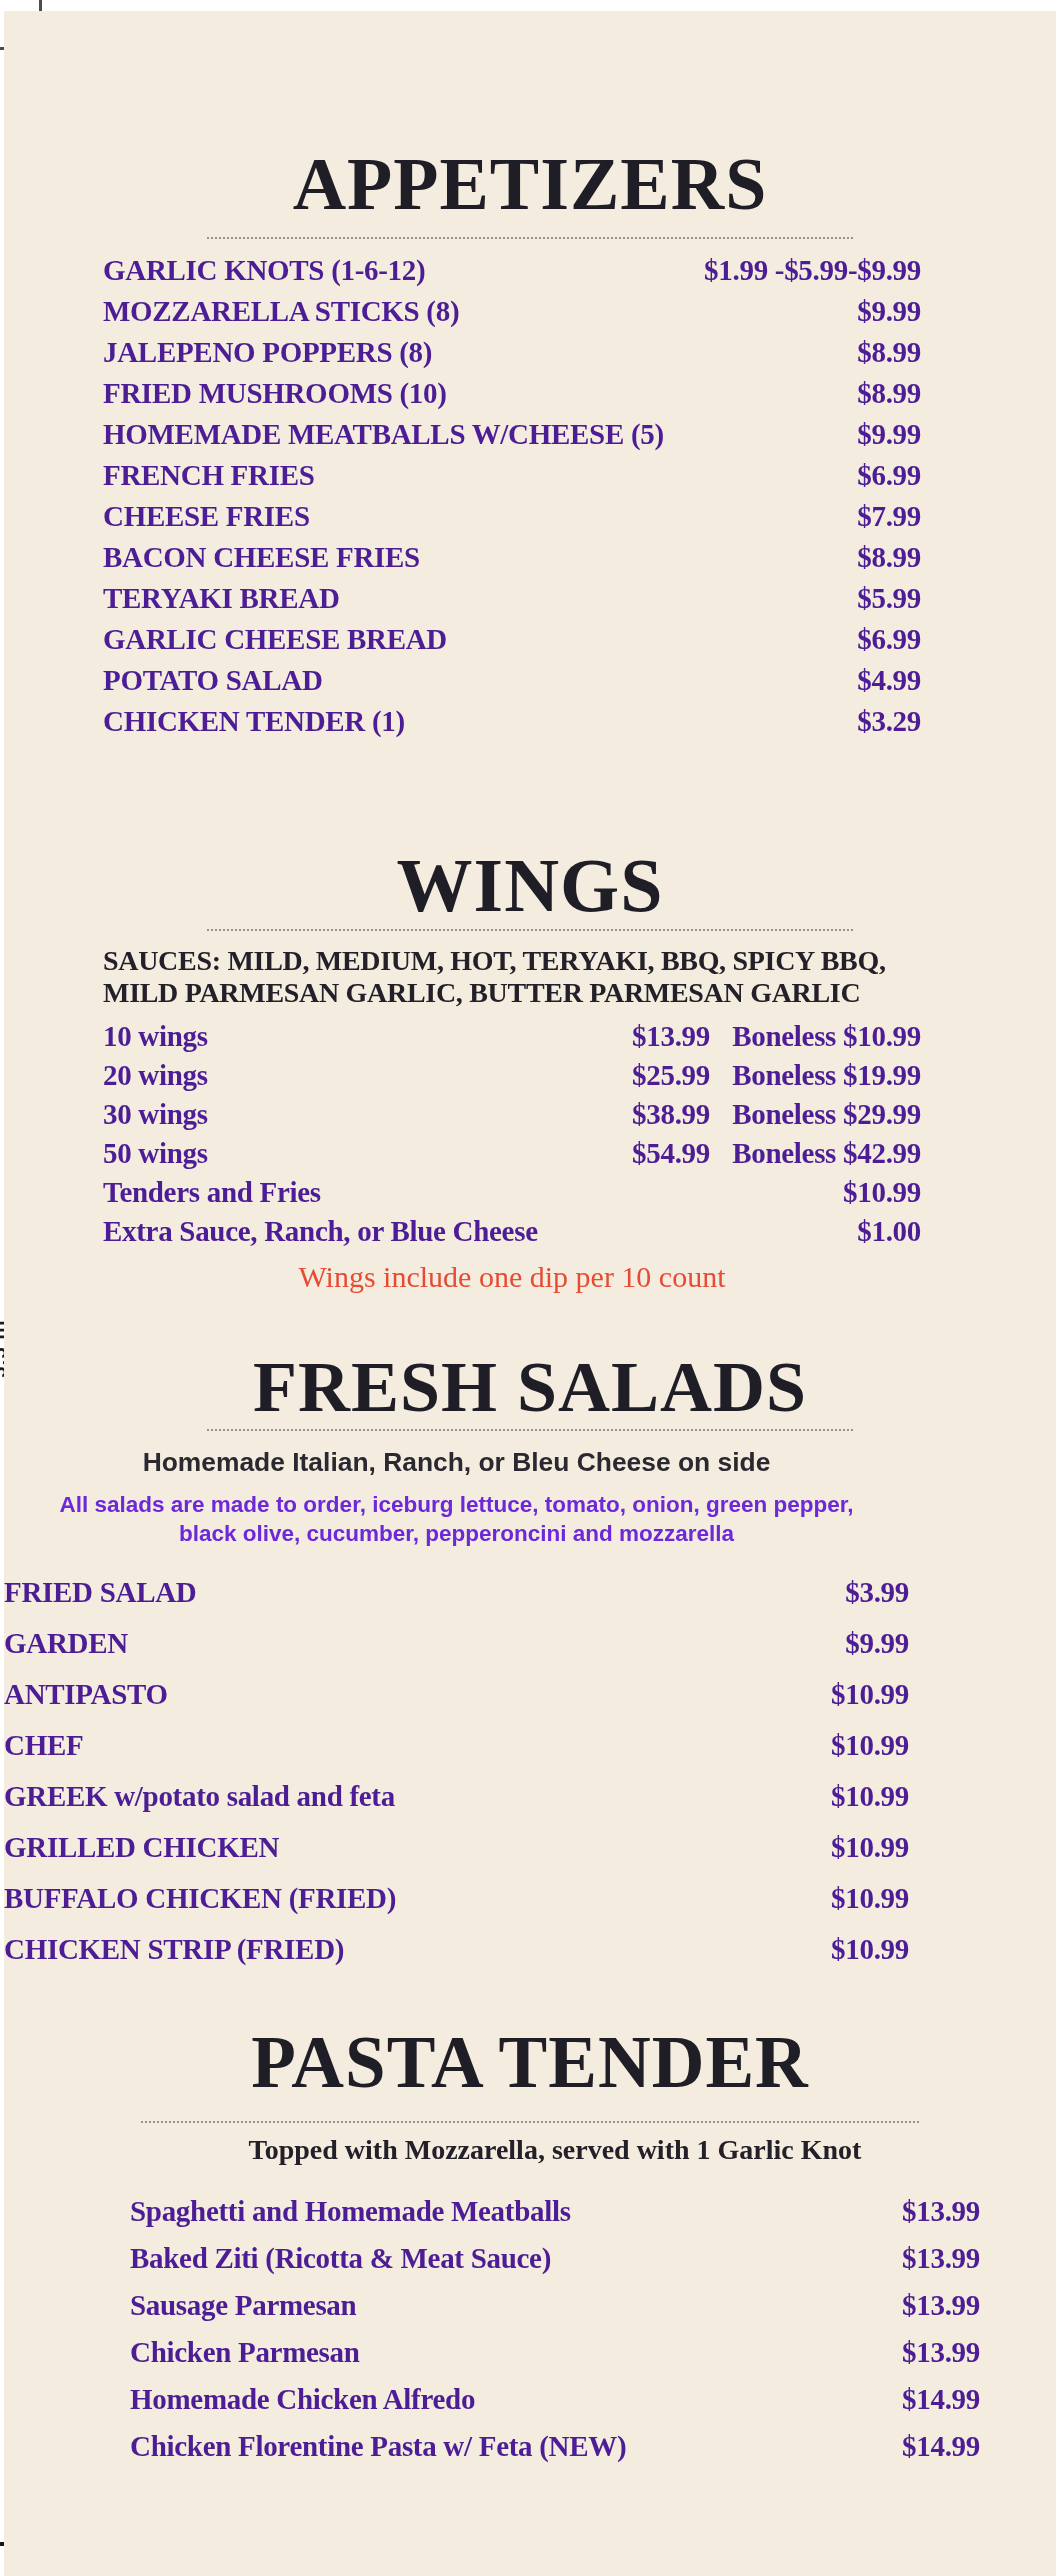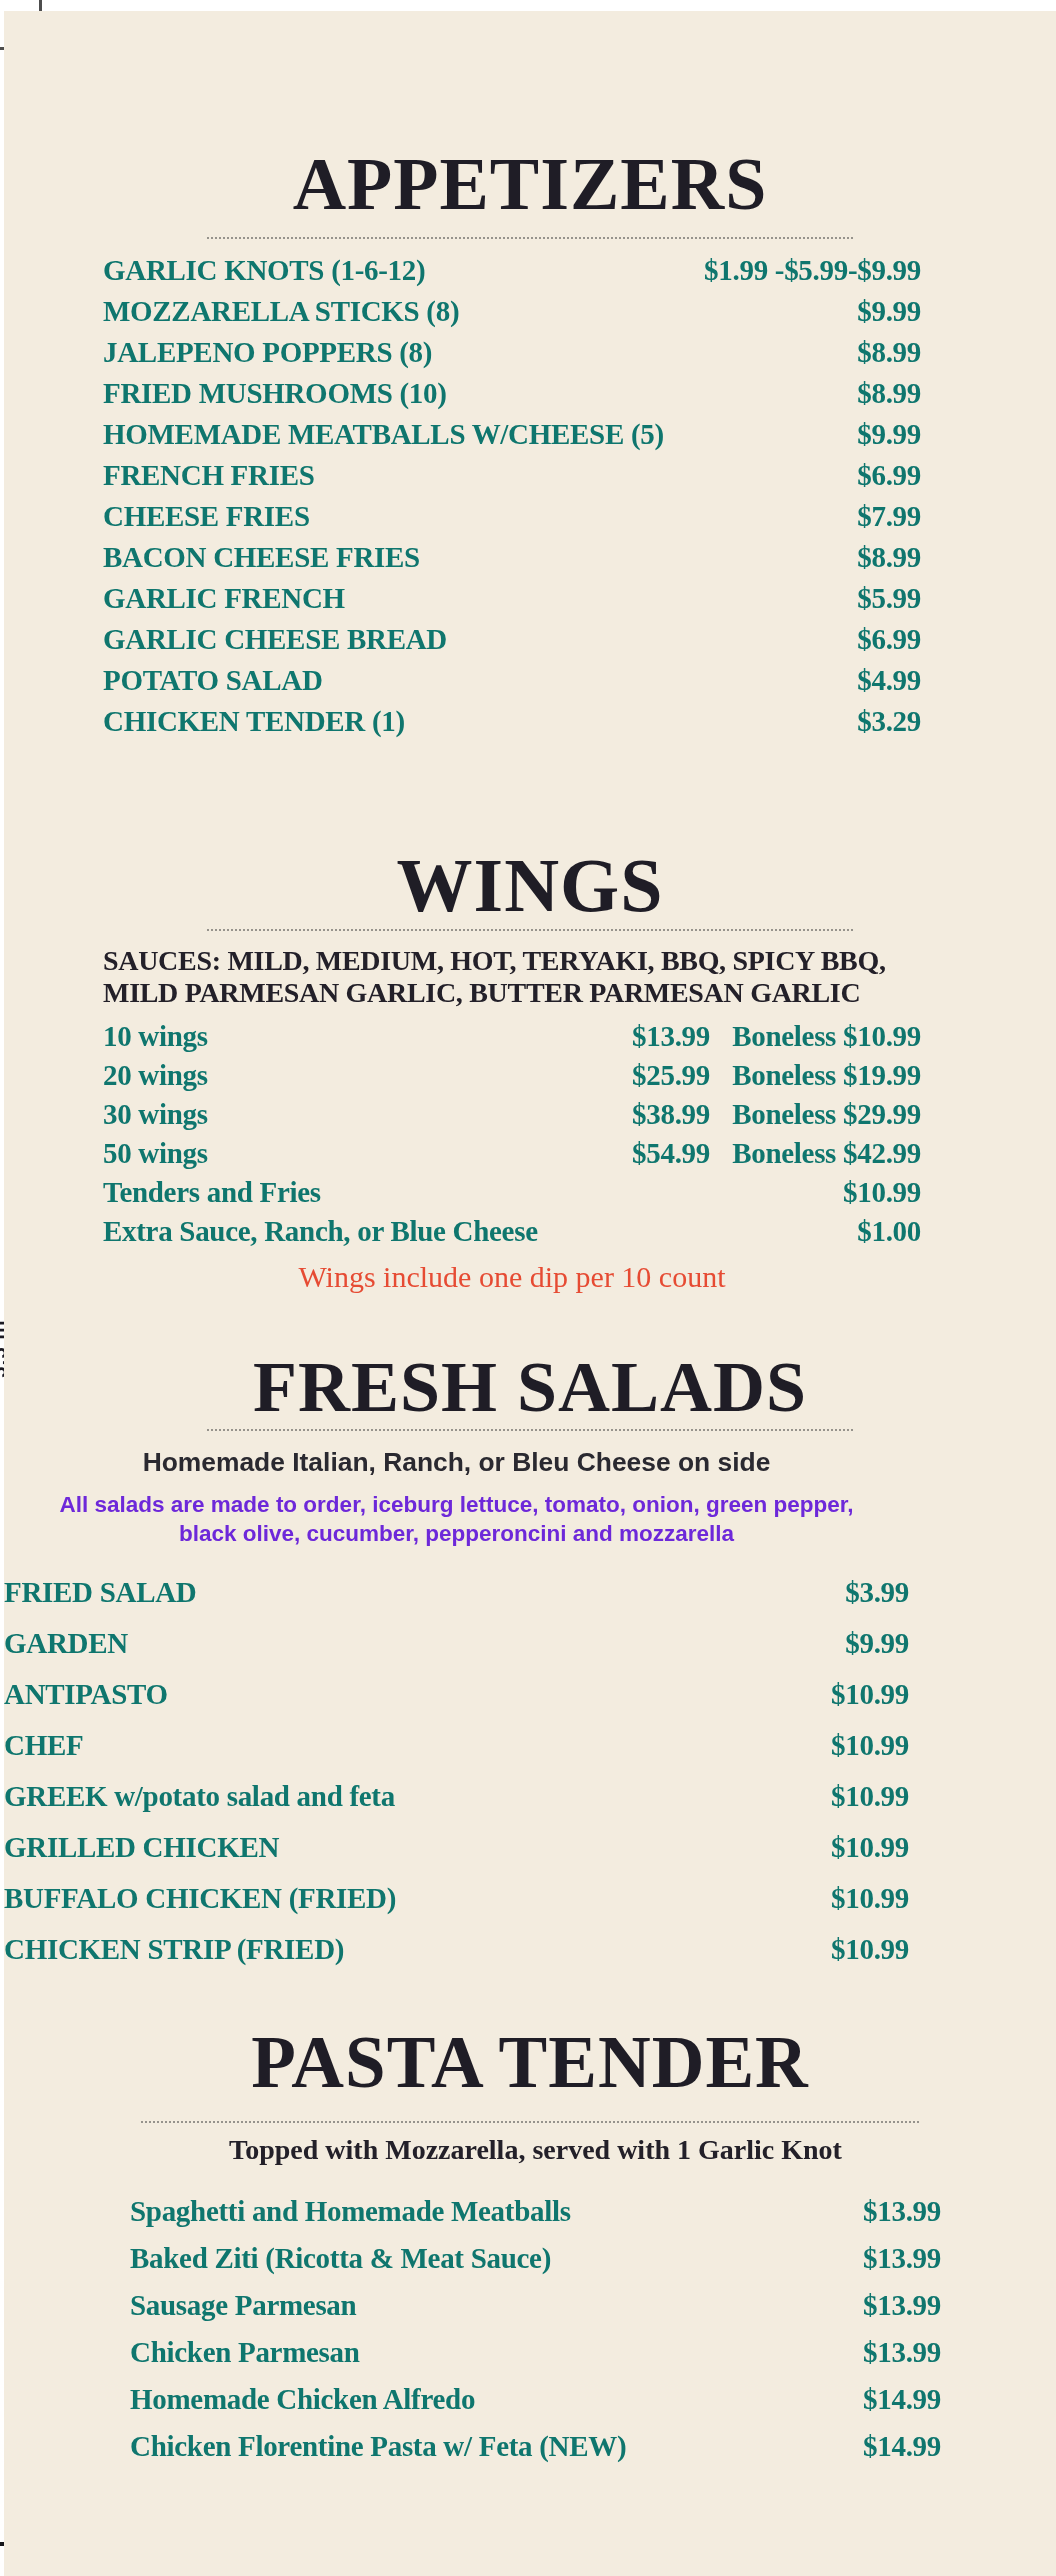"GARLIC KNOTS (1-6-12)" .row { color: #0f766e -> #4c1d95 }
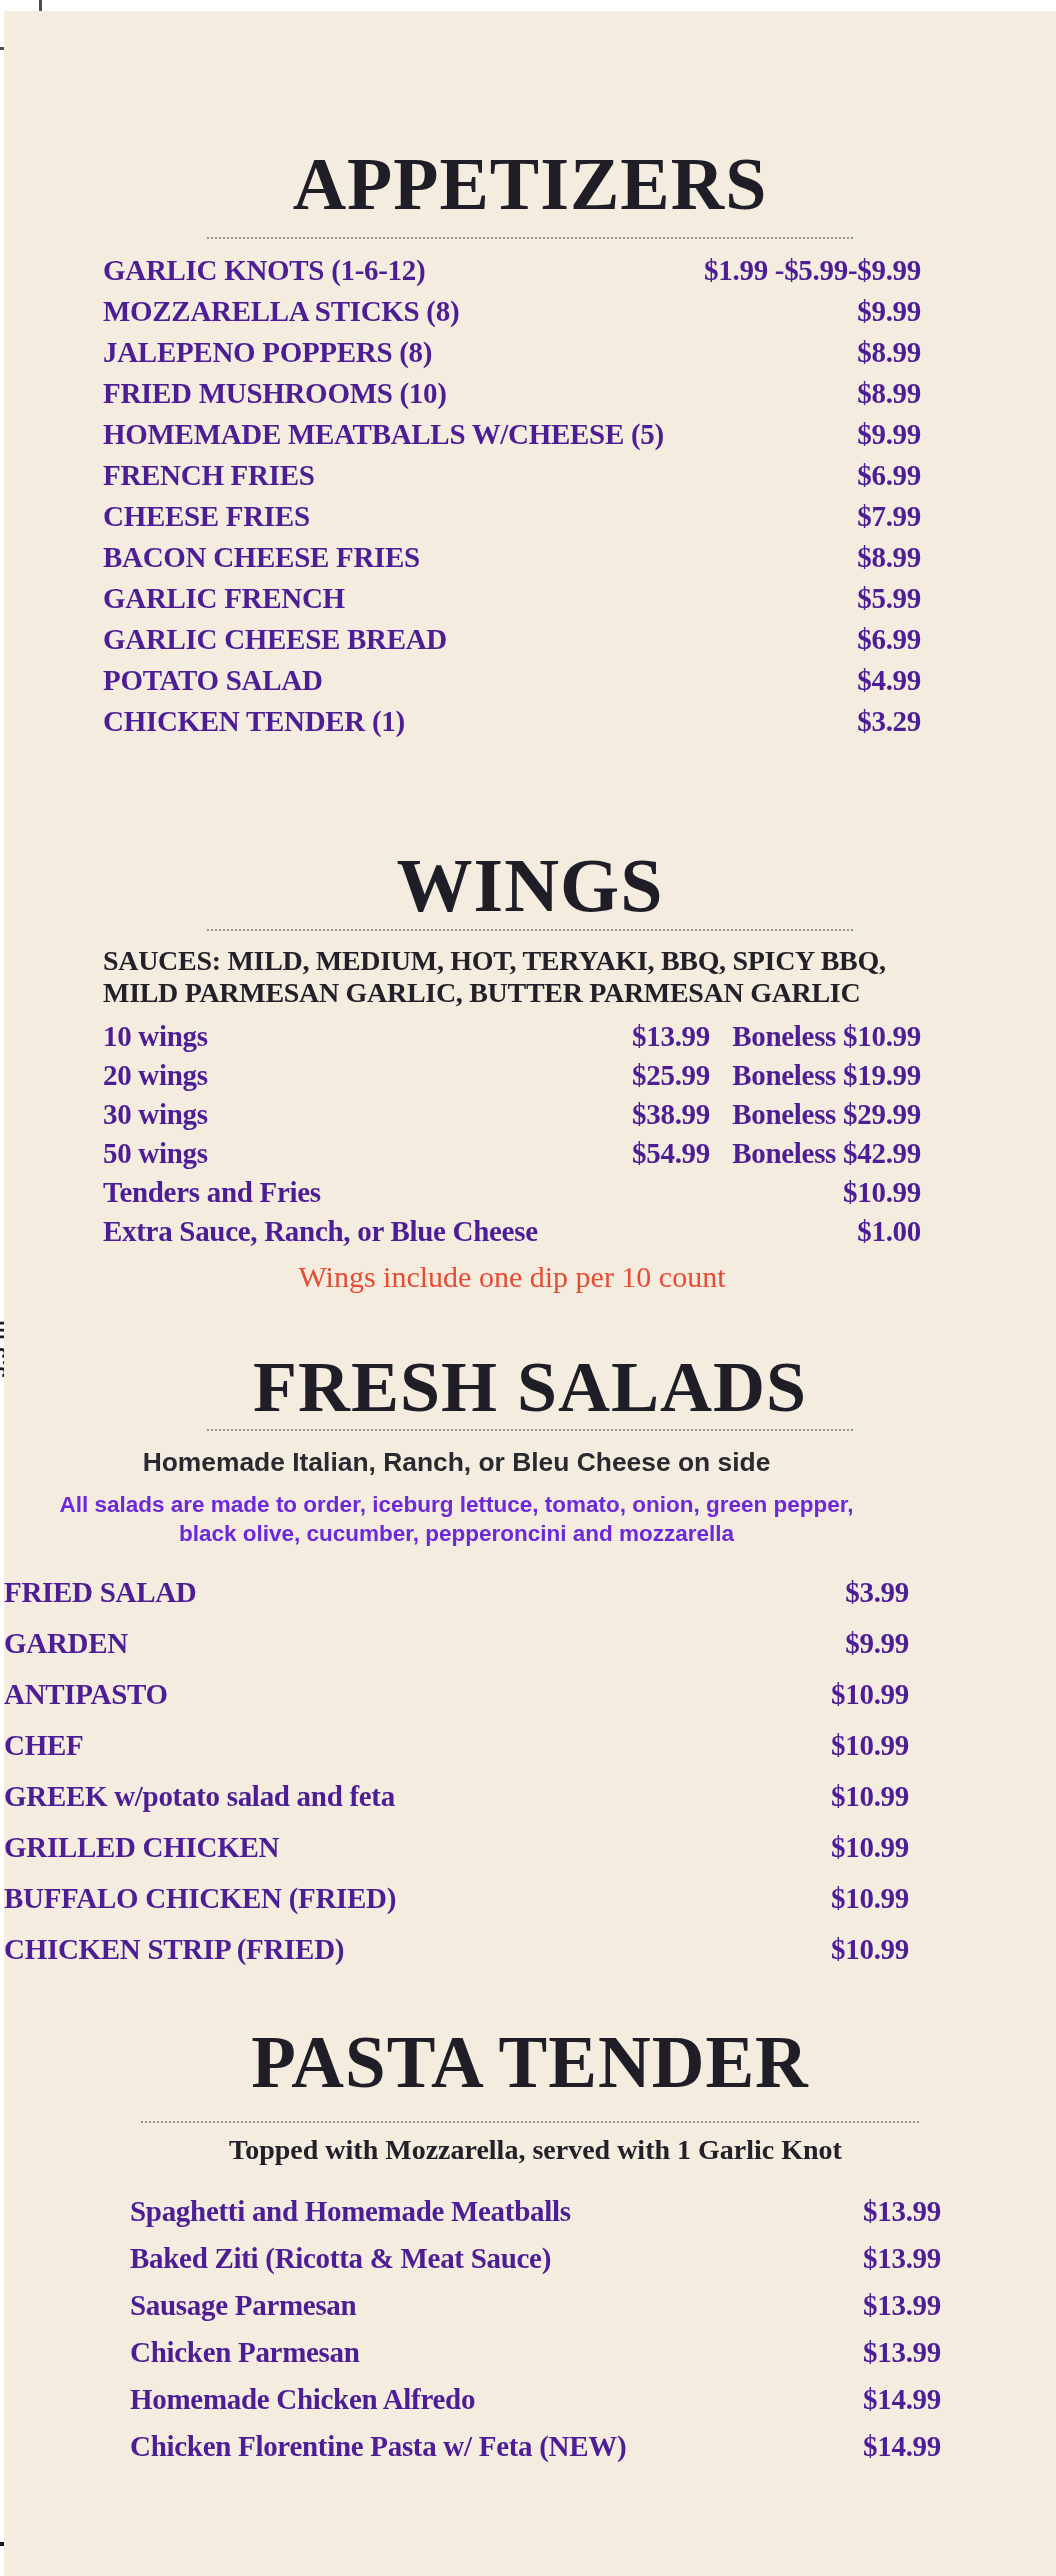"GARLIC FRENCH" span { text: GARLIC FRENCH -> TERYAKI BREAD }
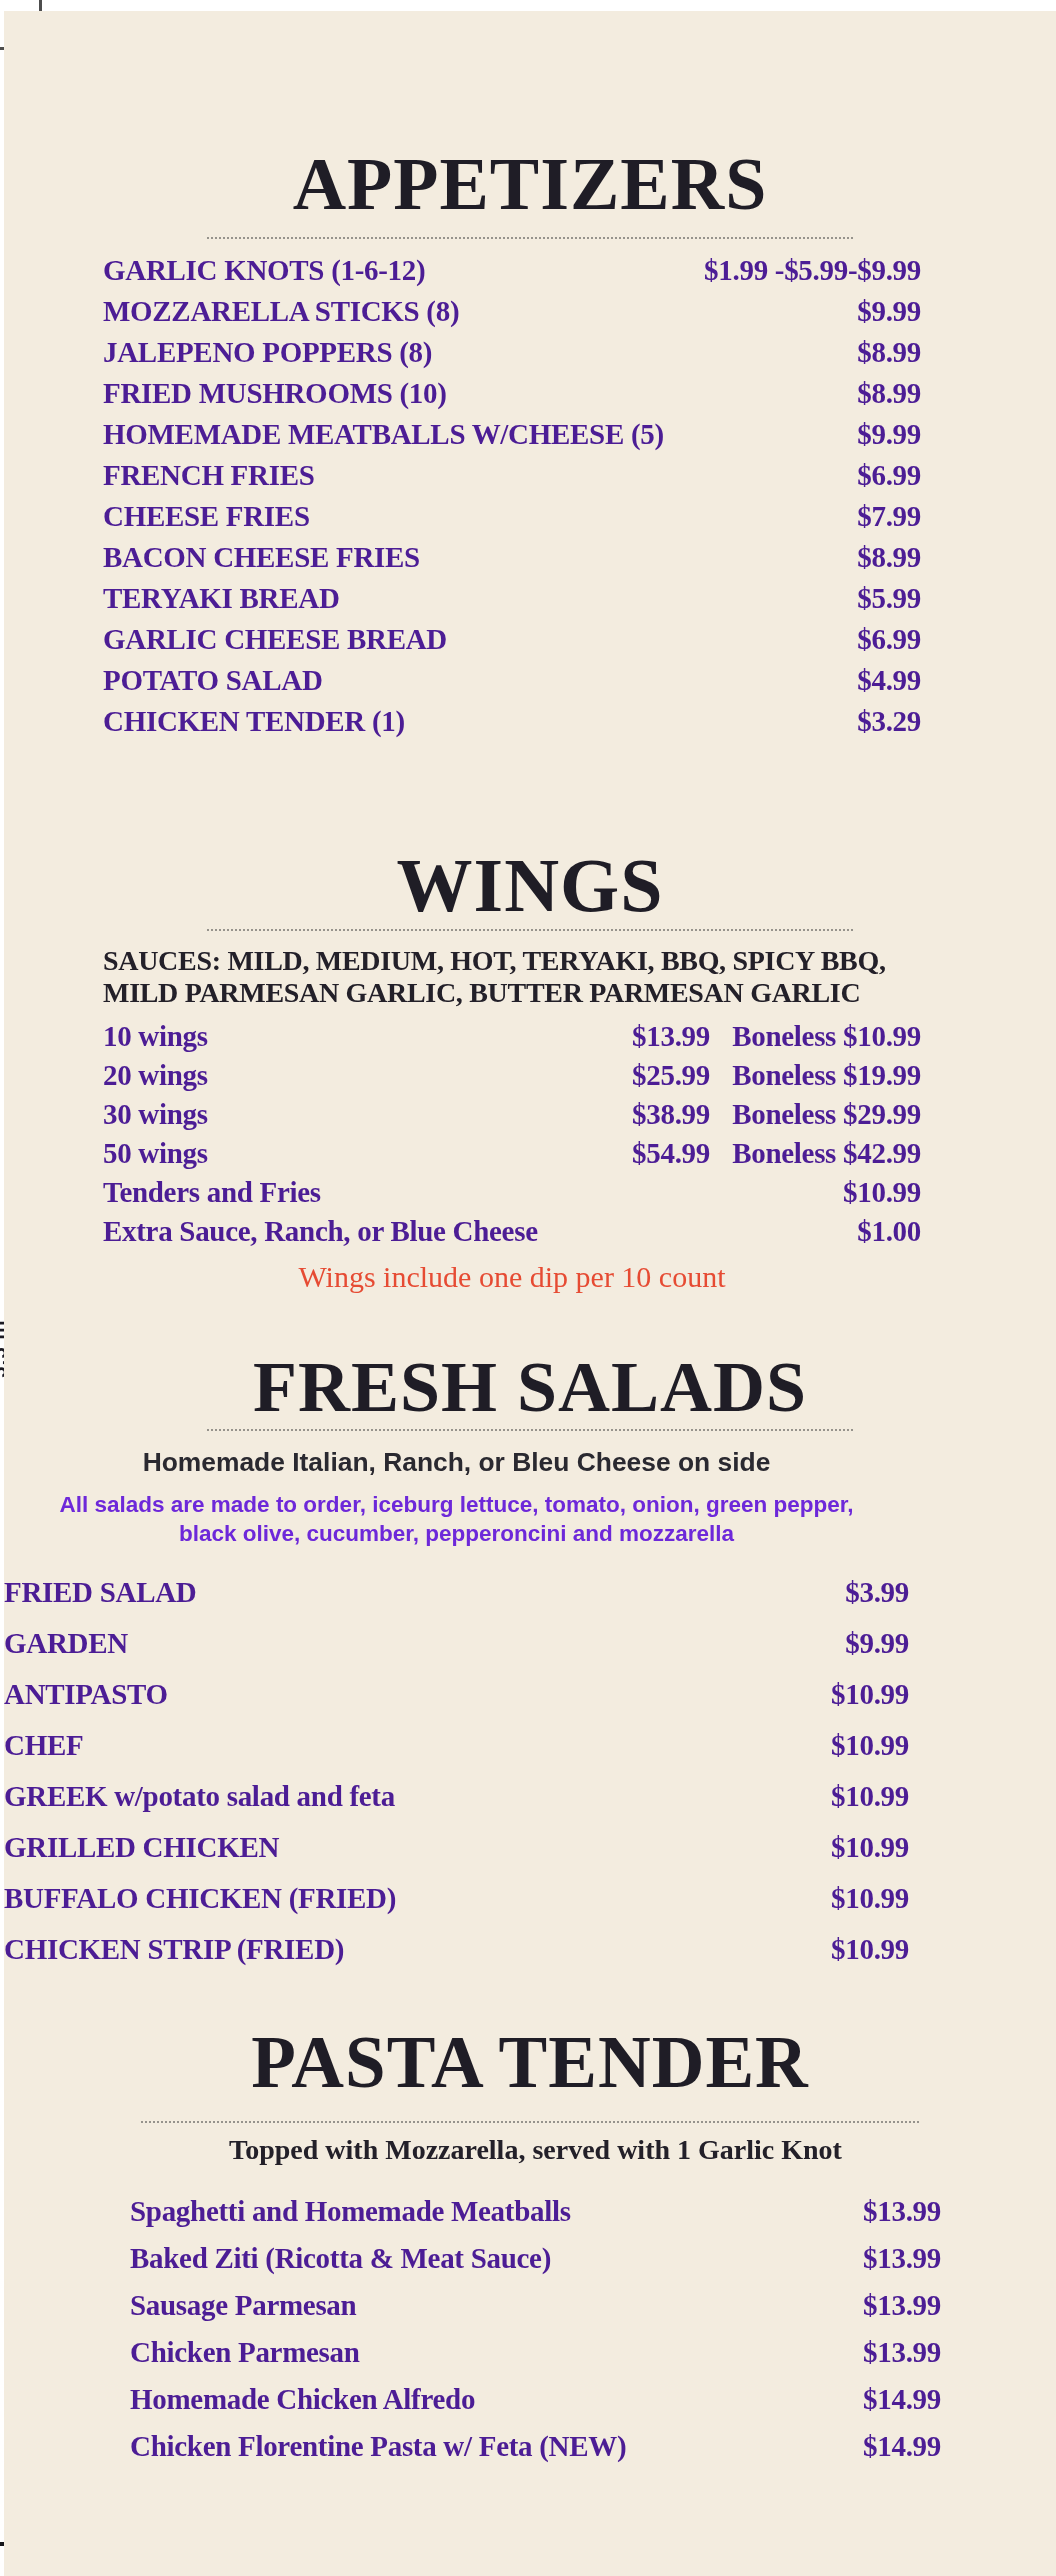"Topped with Mozzarella, served with" .c-pasta { padding-right: 115px -> 76px }
